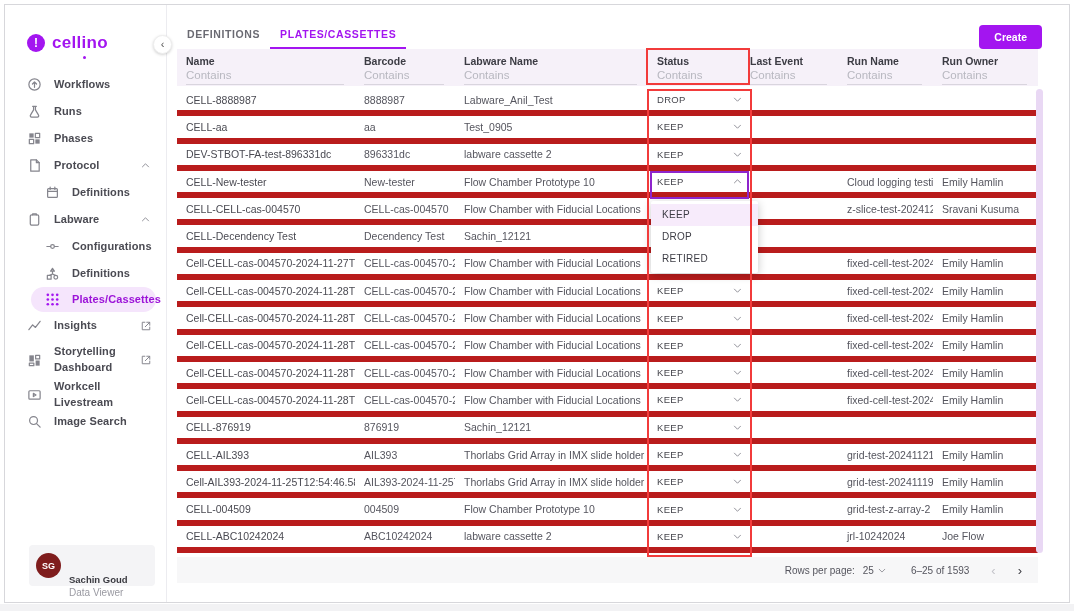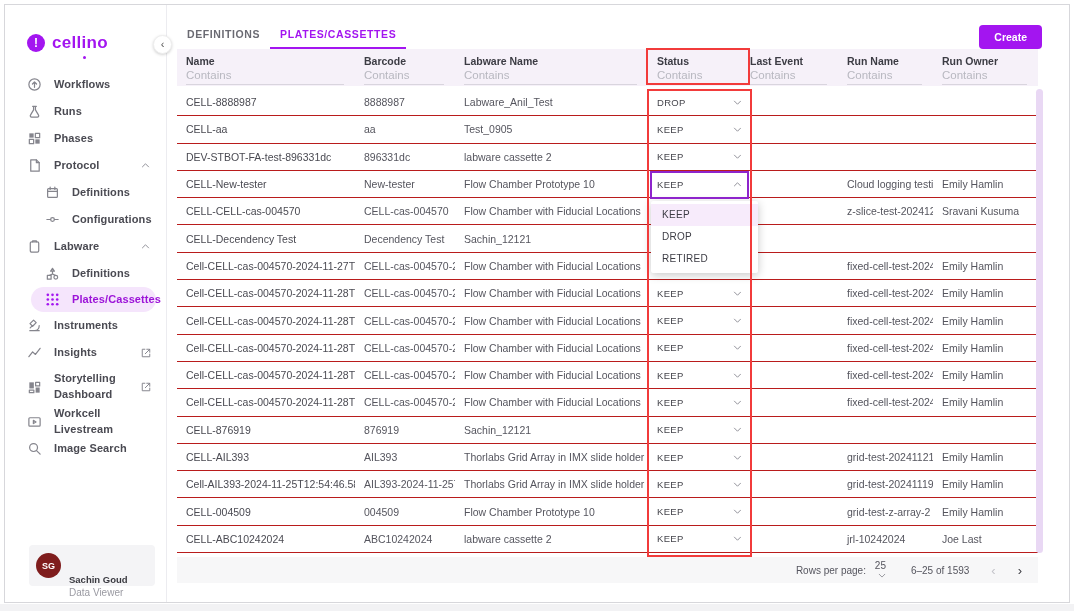"CELL-8888987" .trow { border-bottom: 1px solid #b91c1c -> 6px solid #b91c1c }
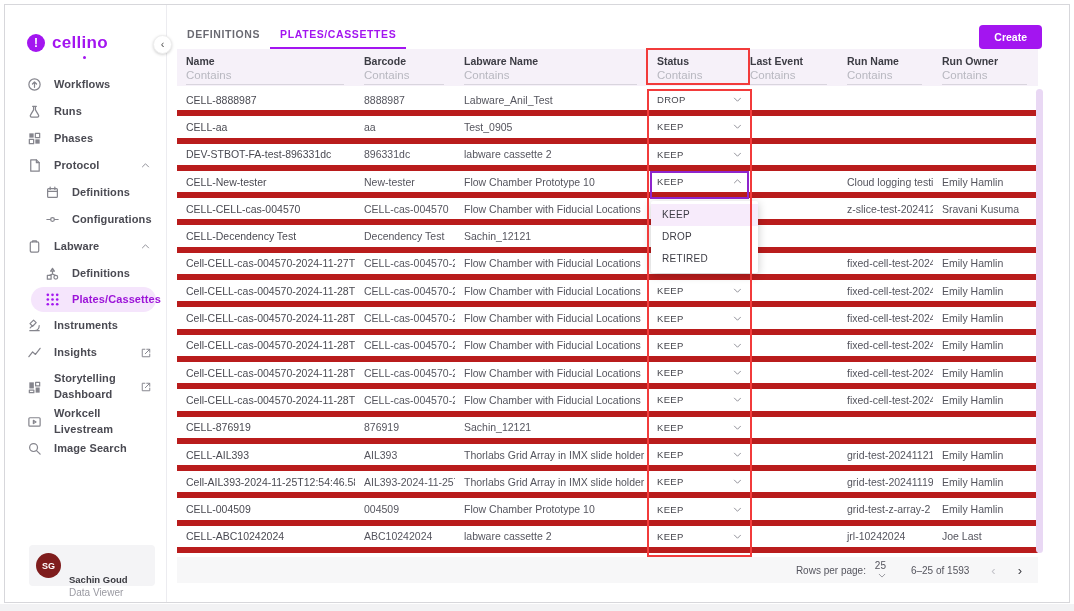"Configurations" div.side-item { order: before "Labware" -> after "Labware" }
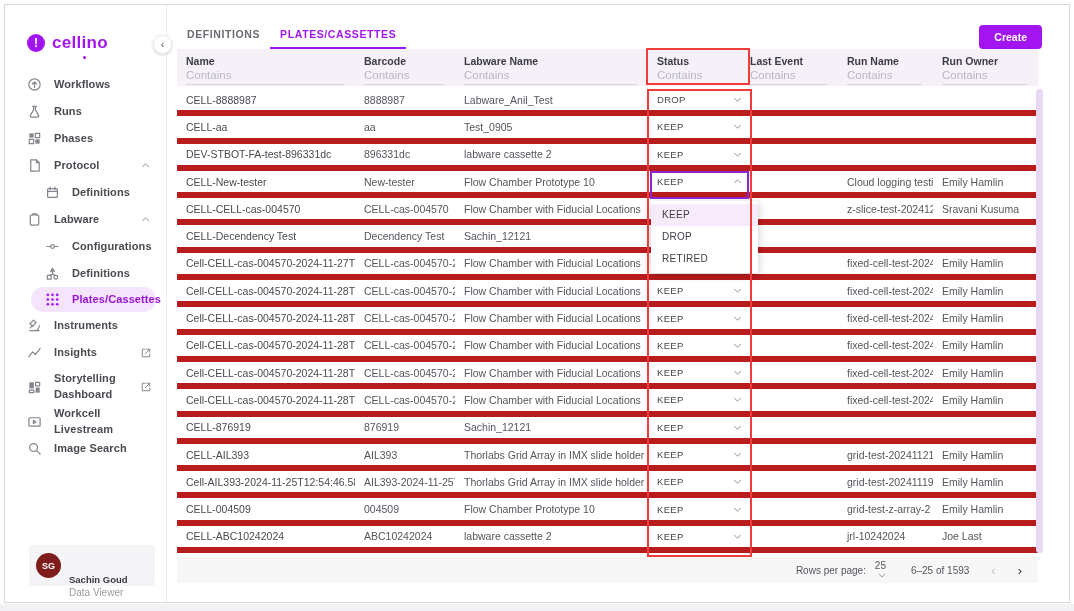"Instruments" div.side-item { html: <div> <span> <svg> <path></path> <path></path> </svg> </span> <span>Instruments</span> </div> -> none }
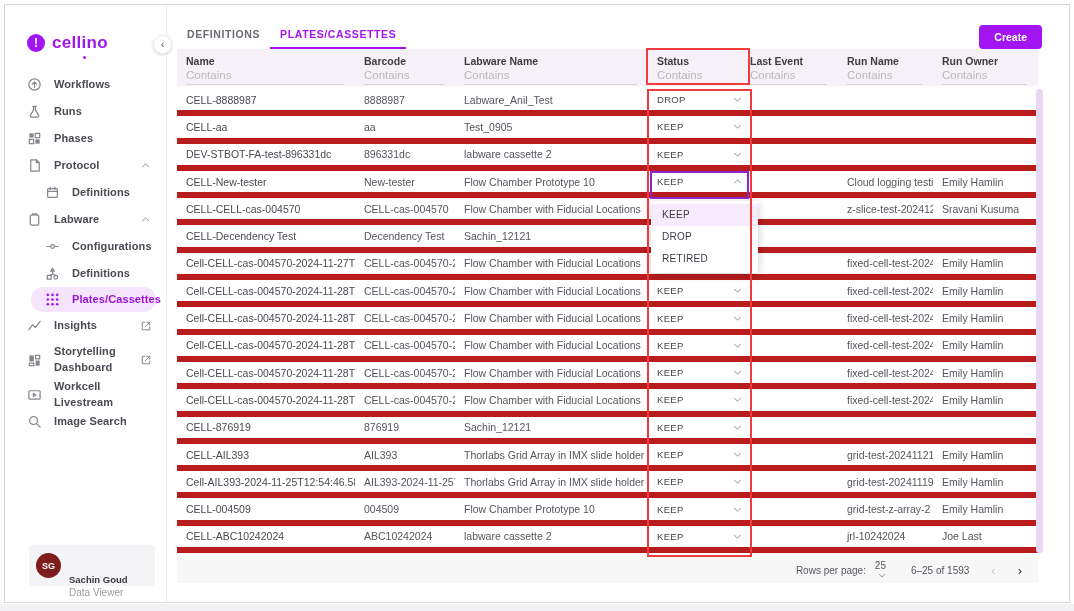"Joe Last" div.td { text: Last -> Flow }
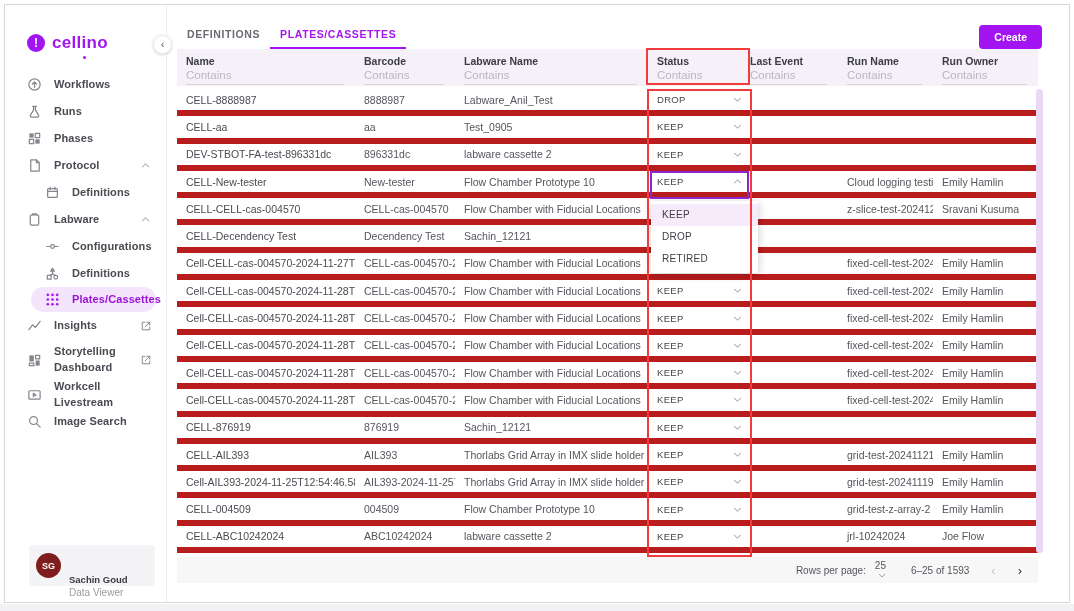"25" .rpp-select { flex-direction: column -> none }
